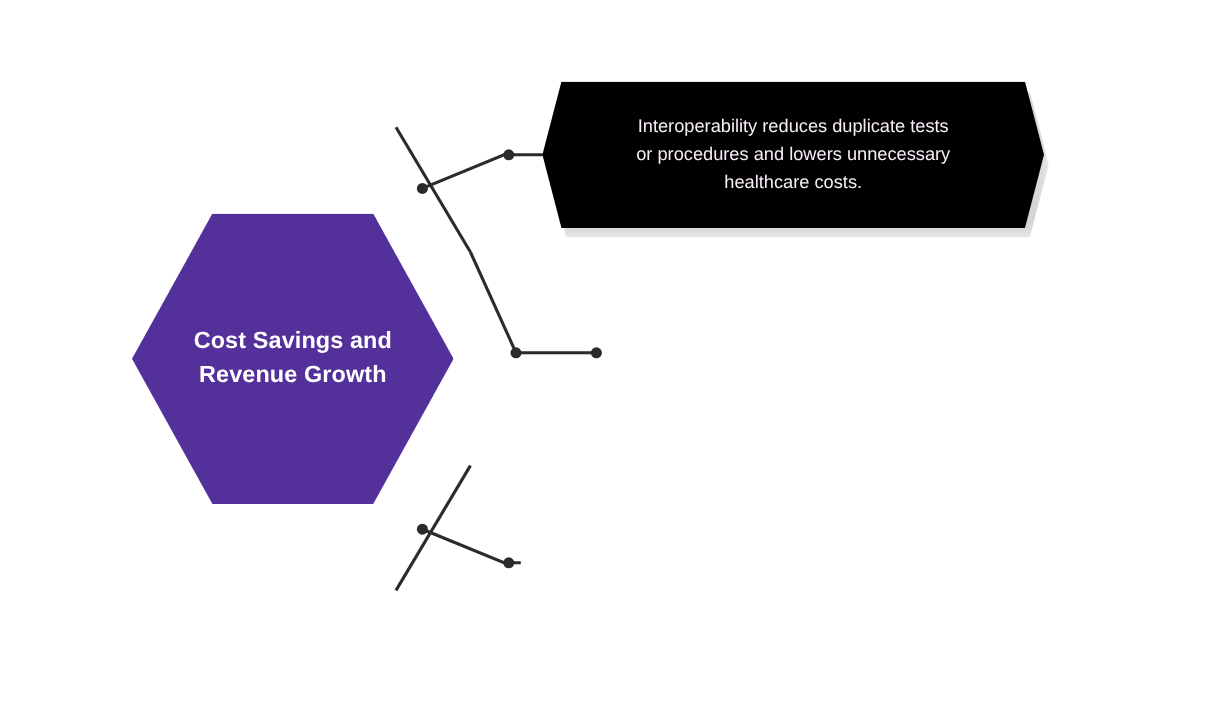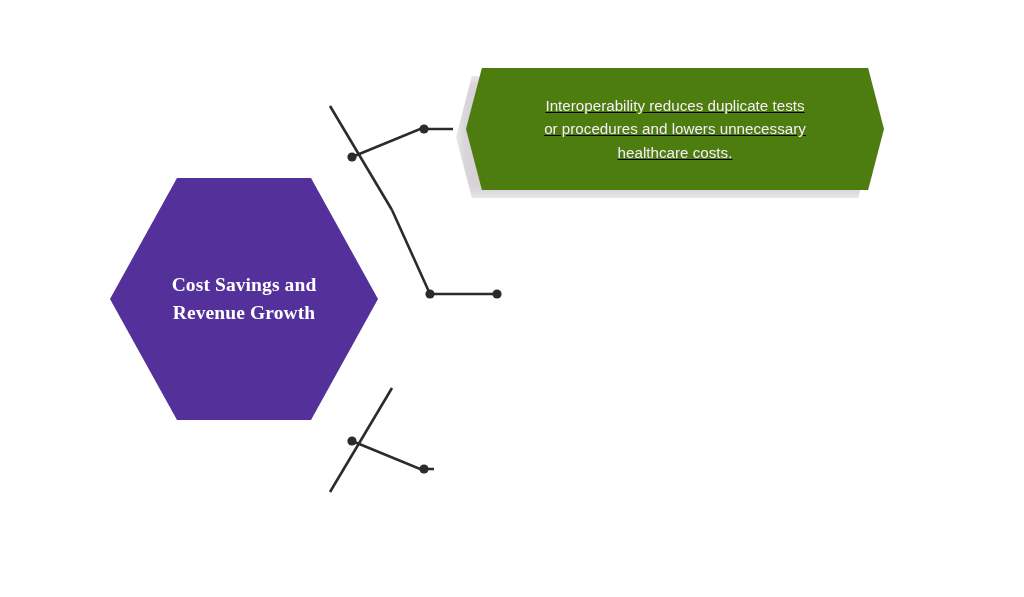"Interoperability reduces duplicate tests" .banner-body { background: #4d7c0f -> #000000; left: 14px -> 0 }
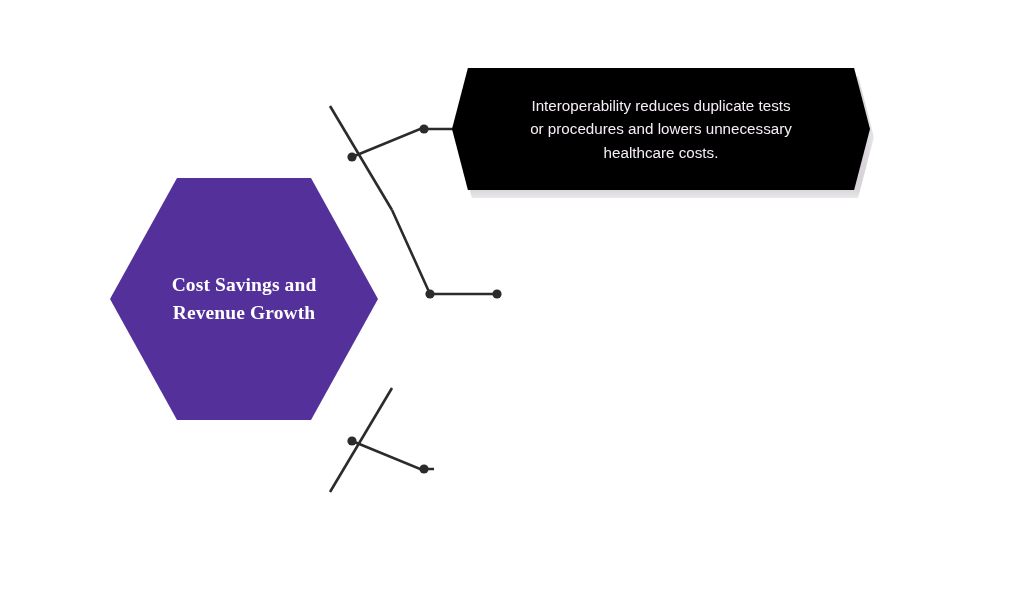"Cost Savings and" .hex-main { font-family: Liberation Serif, serif -> none }
